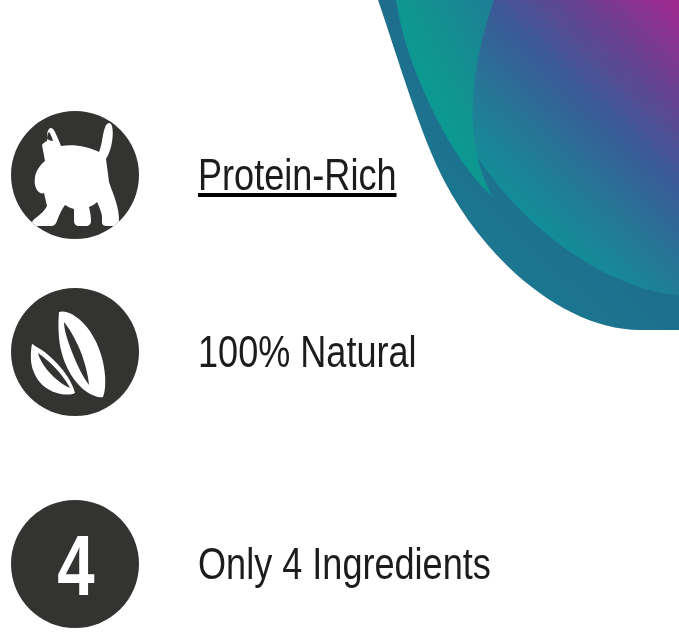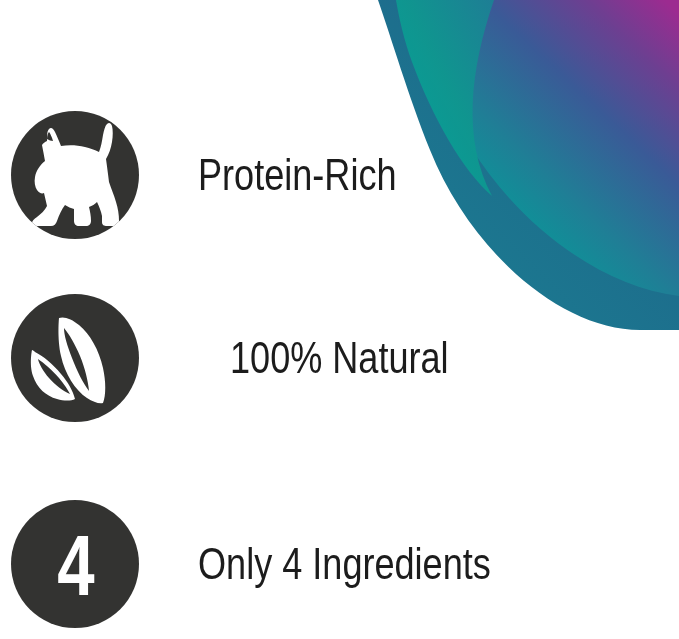"Protein-Rich" #row-0 { text-decoration: none -> underline }
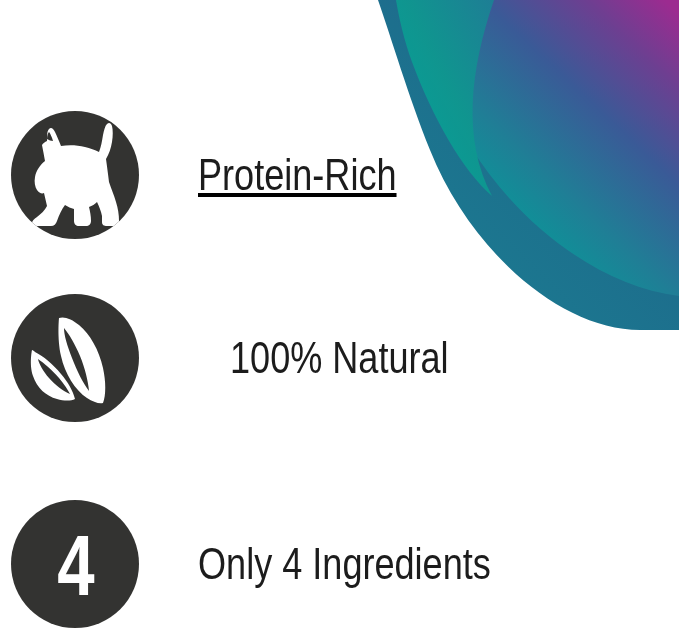"100% Natural" #row-1 { gap: 32px -> none; top: 294px -> 288px }
